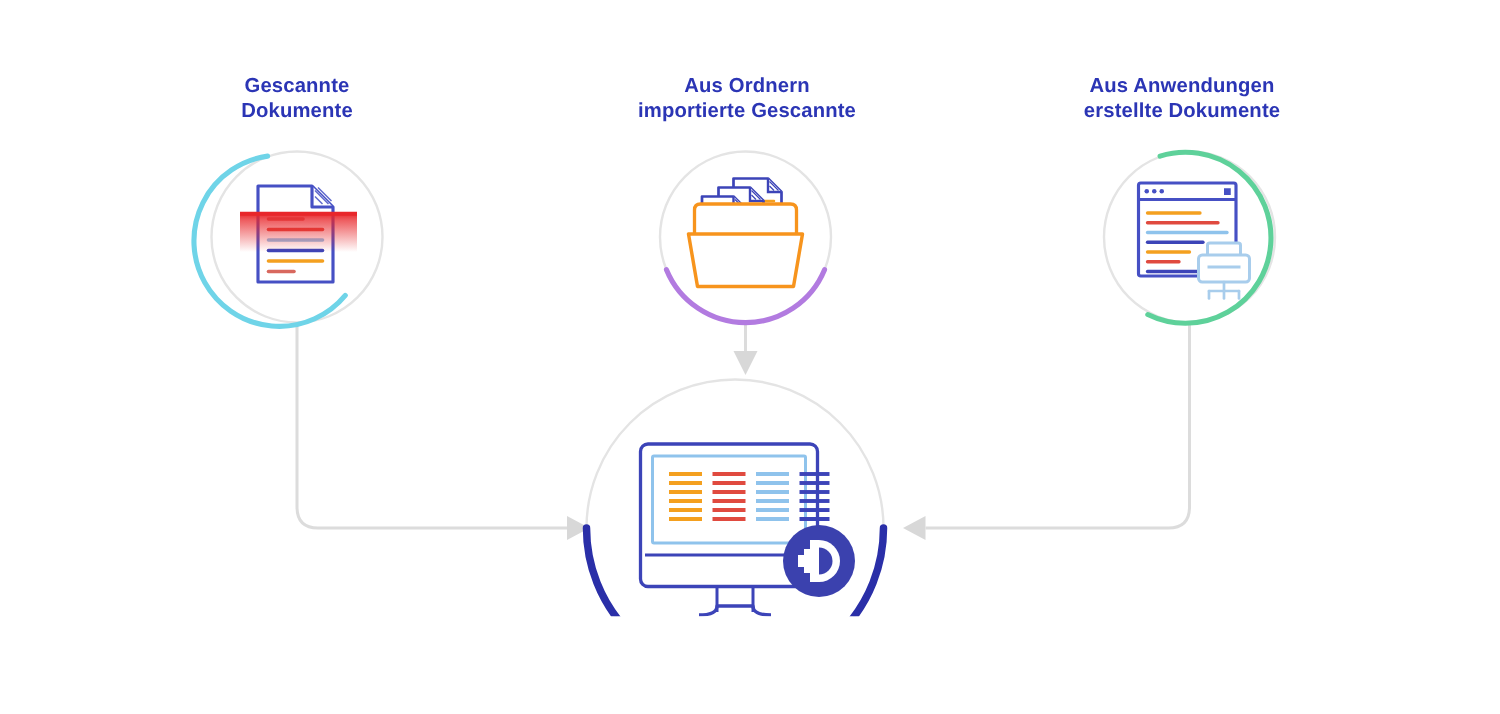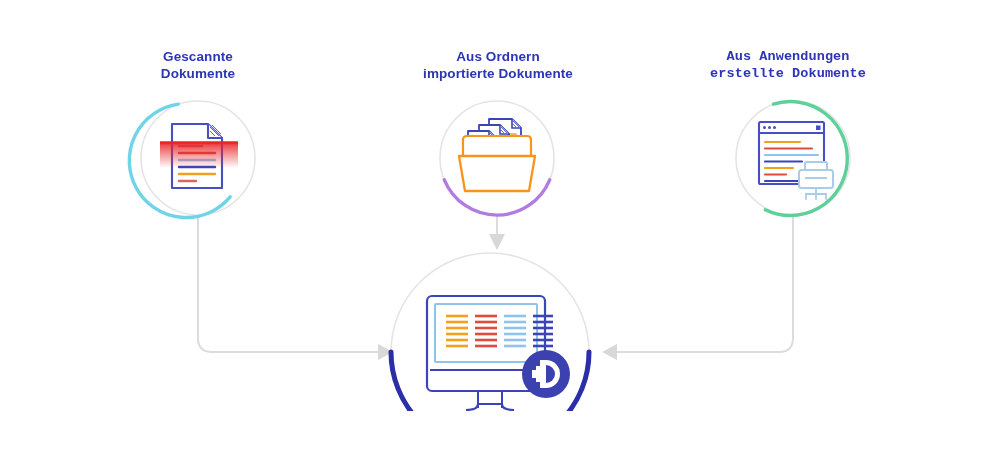"Aus Ordnern" div.node-title { text: Dokumente -> Gescannte }
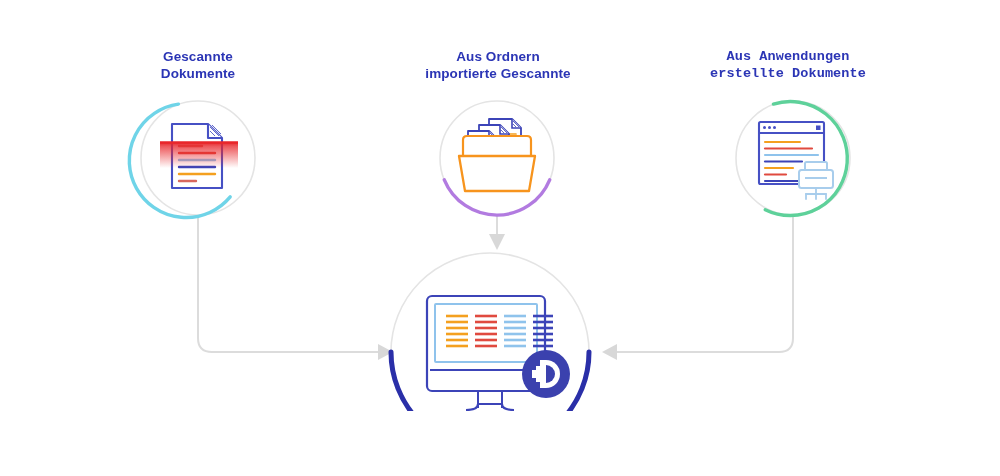"Aus Anwendungen" #title-apps { font-family: Liberation Mono, monospace -> none }
